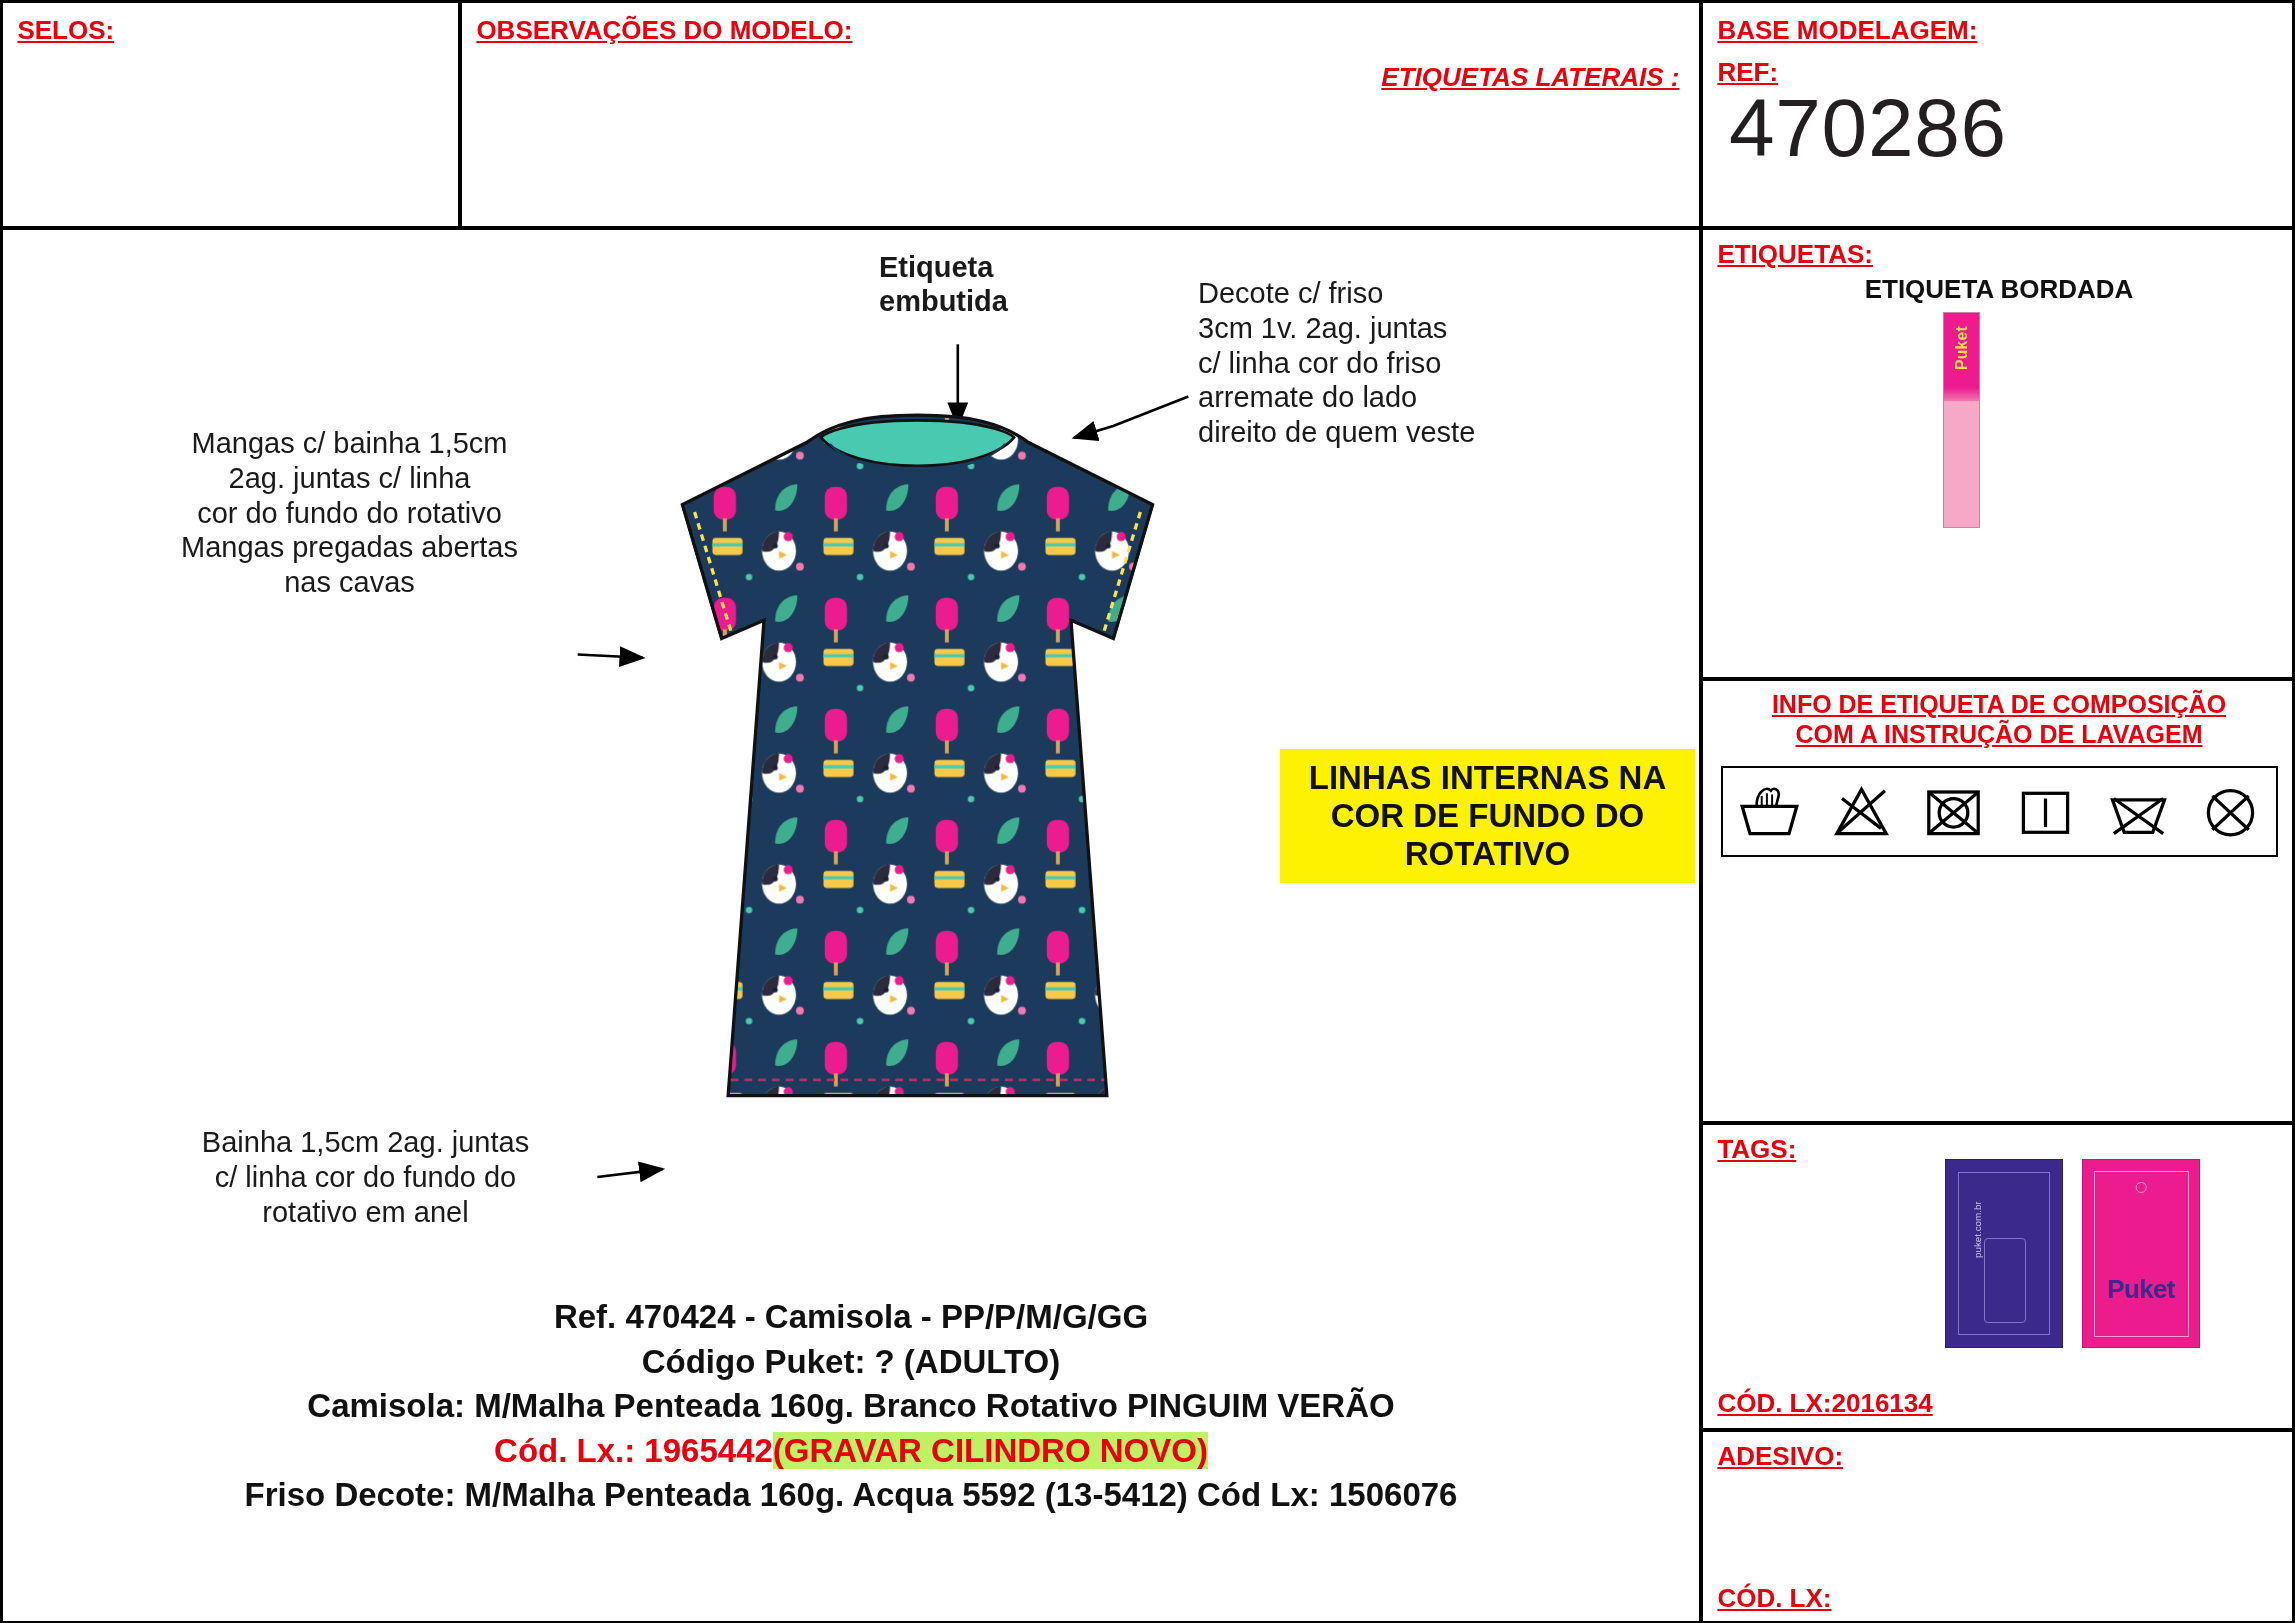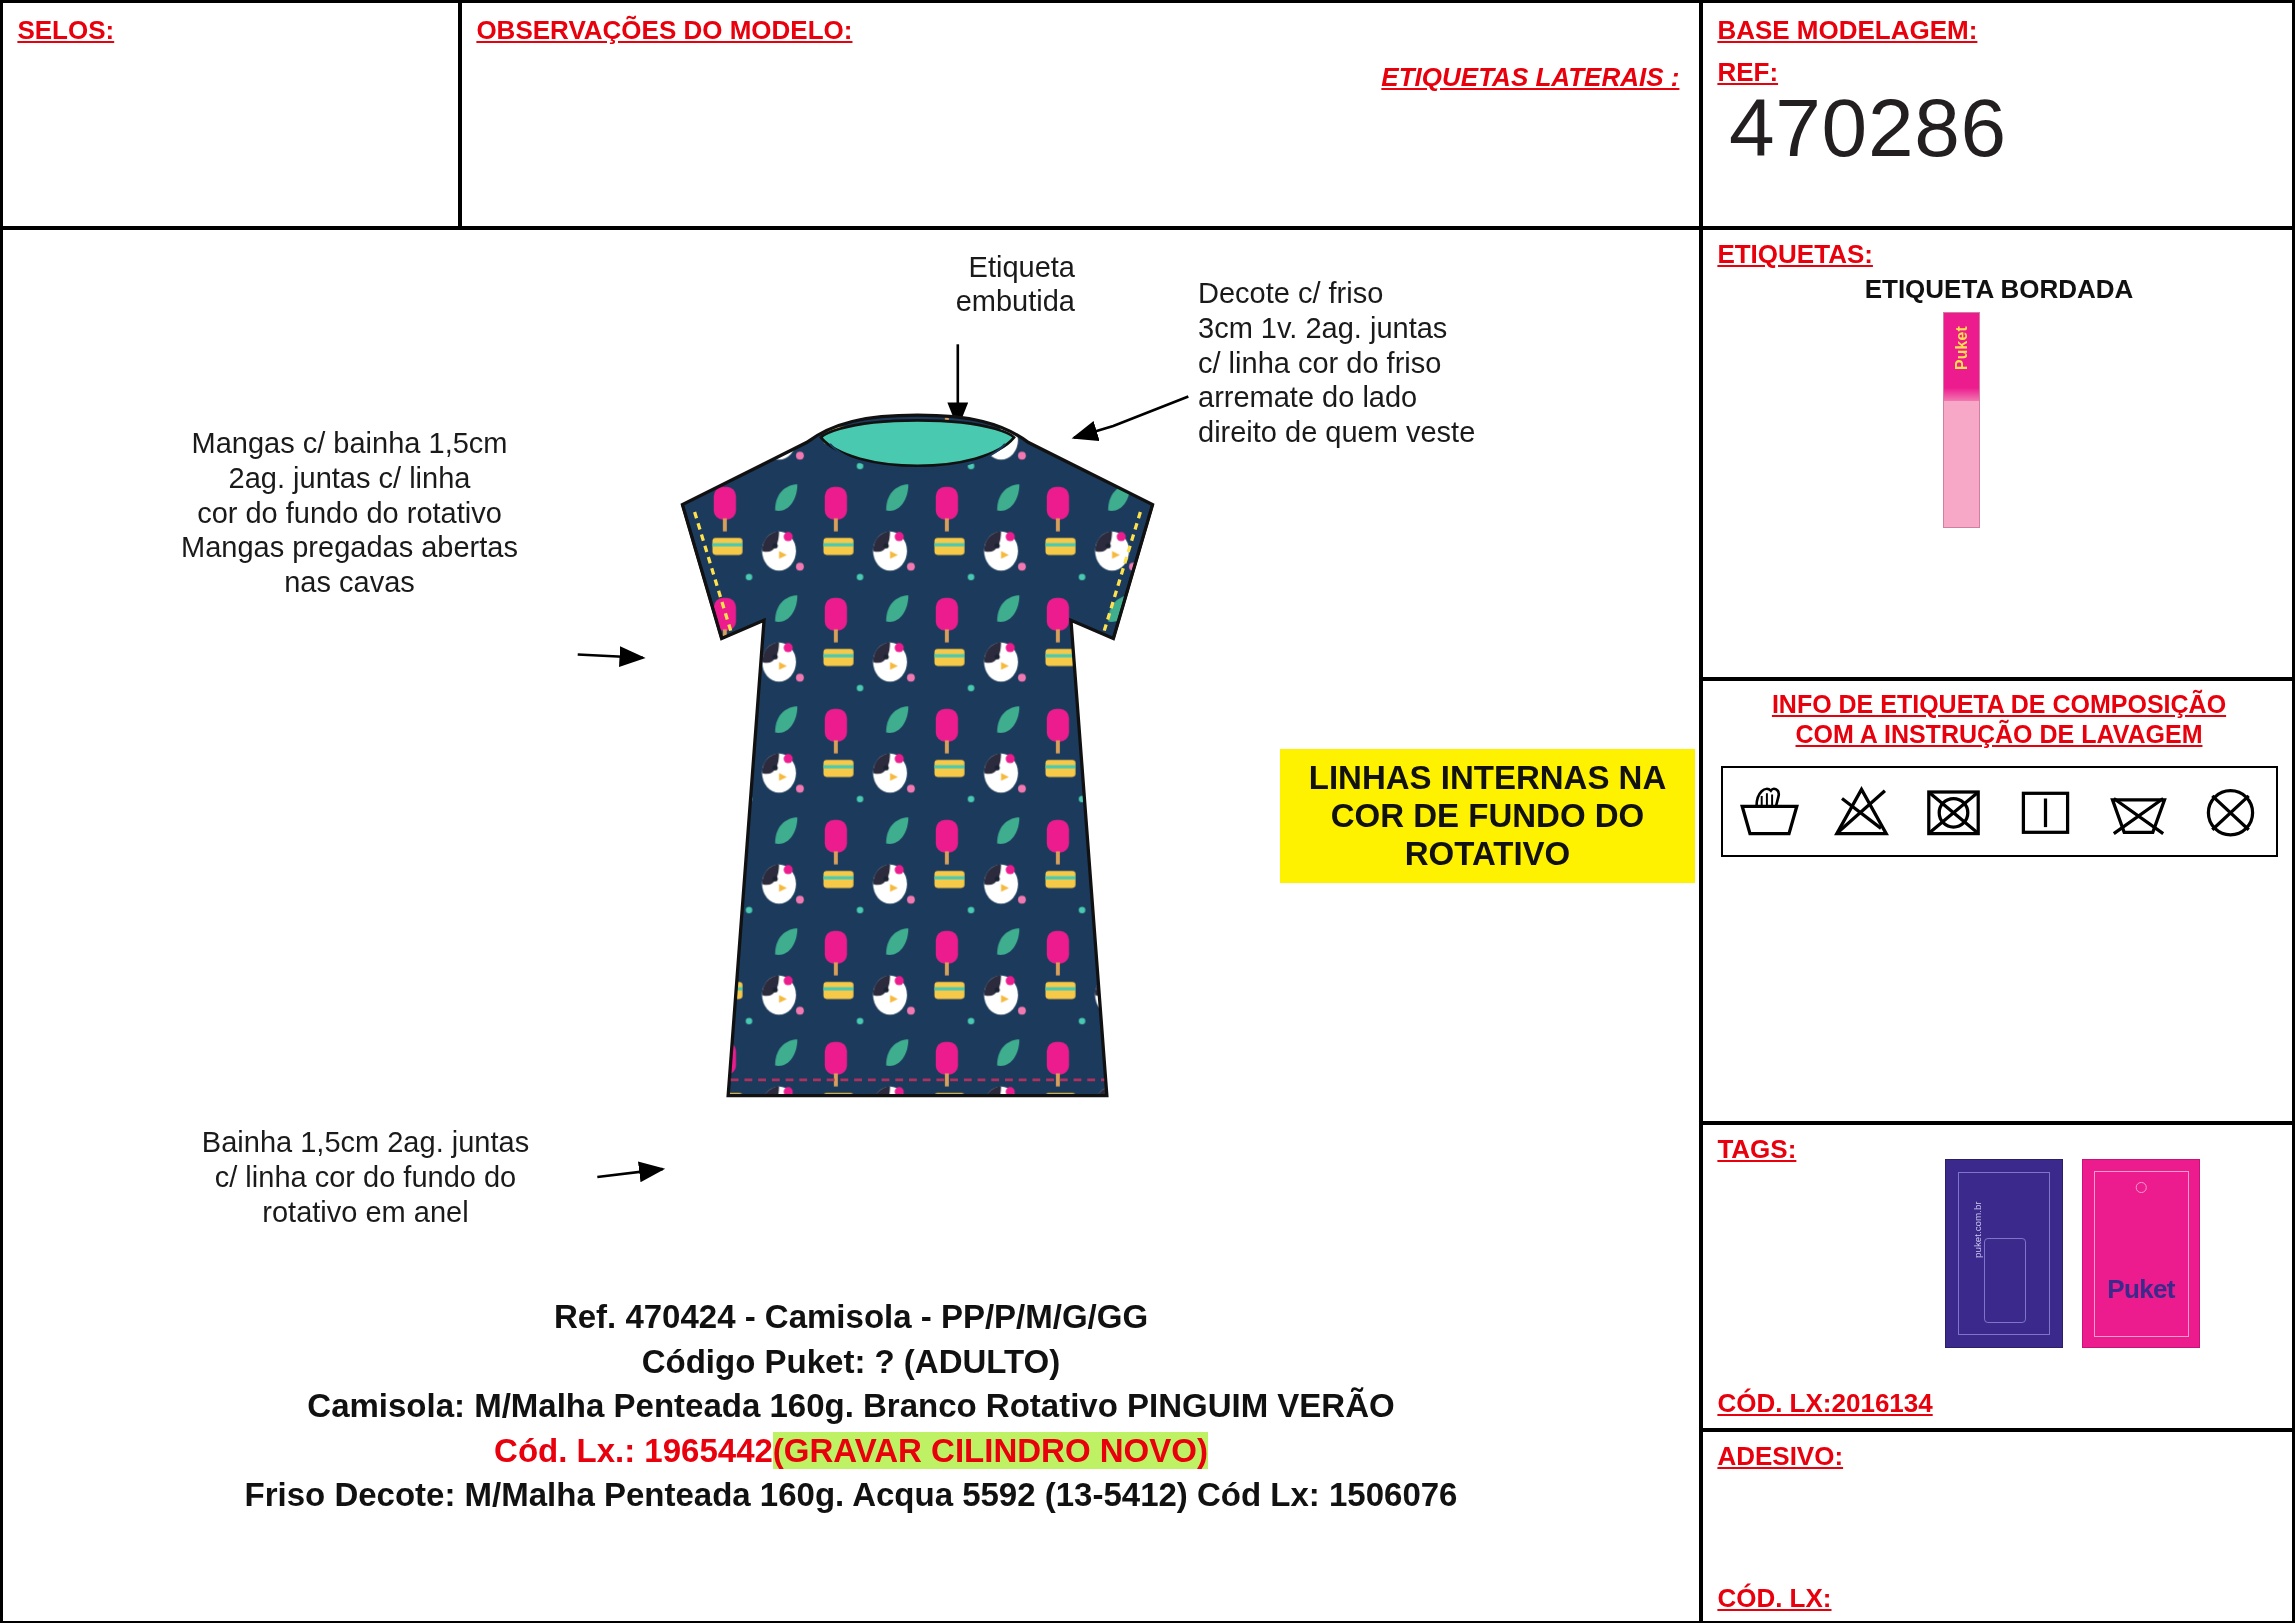"Etiqueta" #note-etiqueta { font-weight: none -> bold; left: 856px -> 876px; text-align: right -> left }
